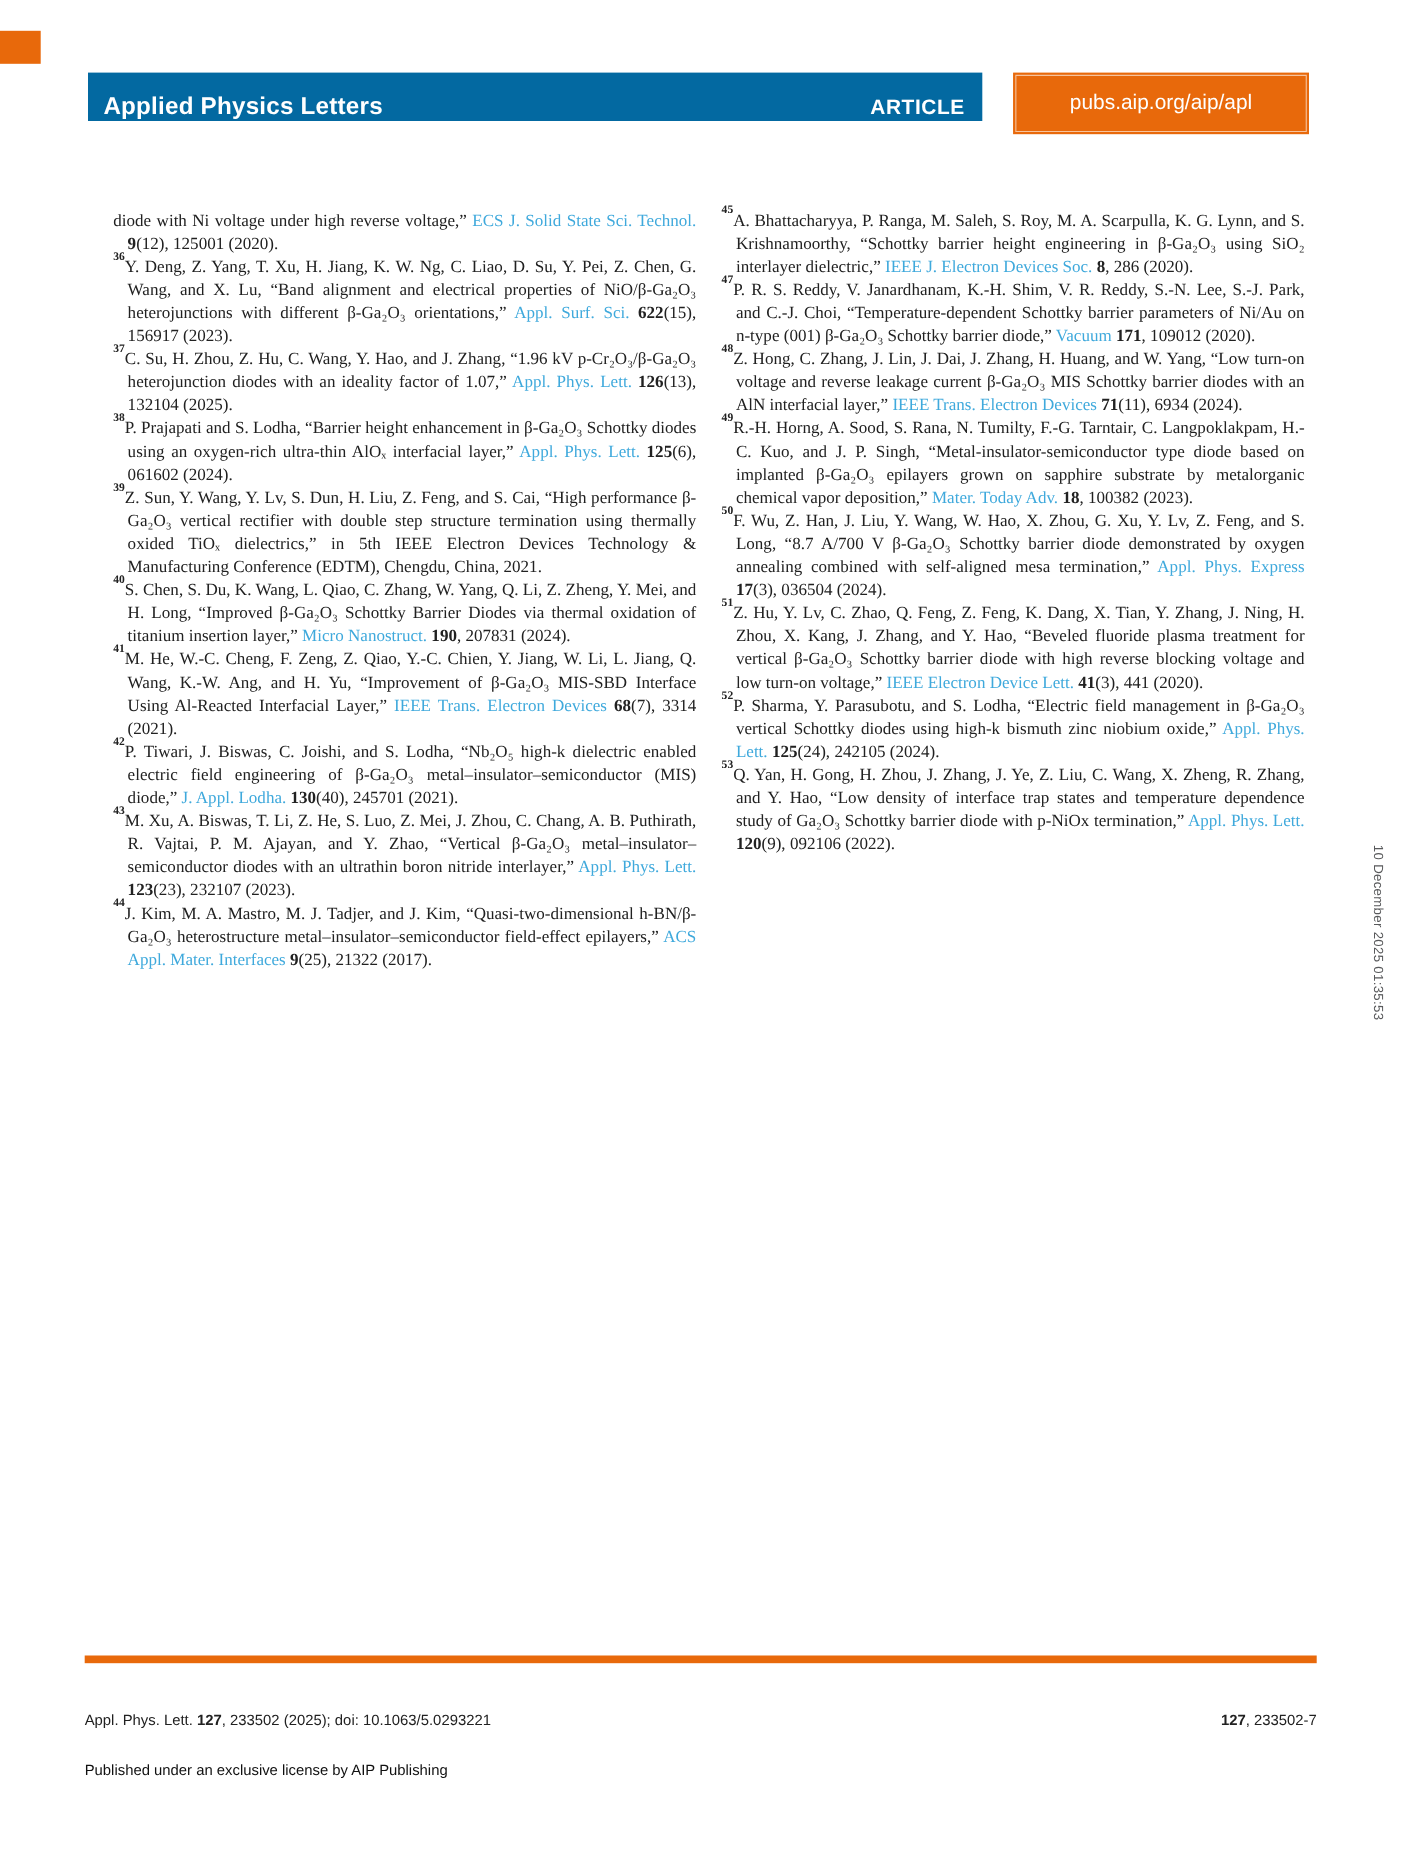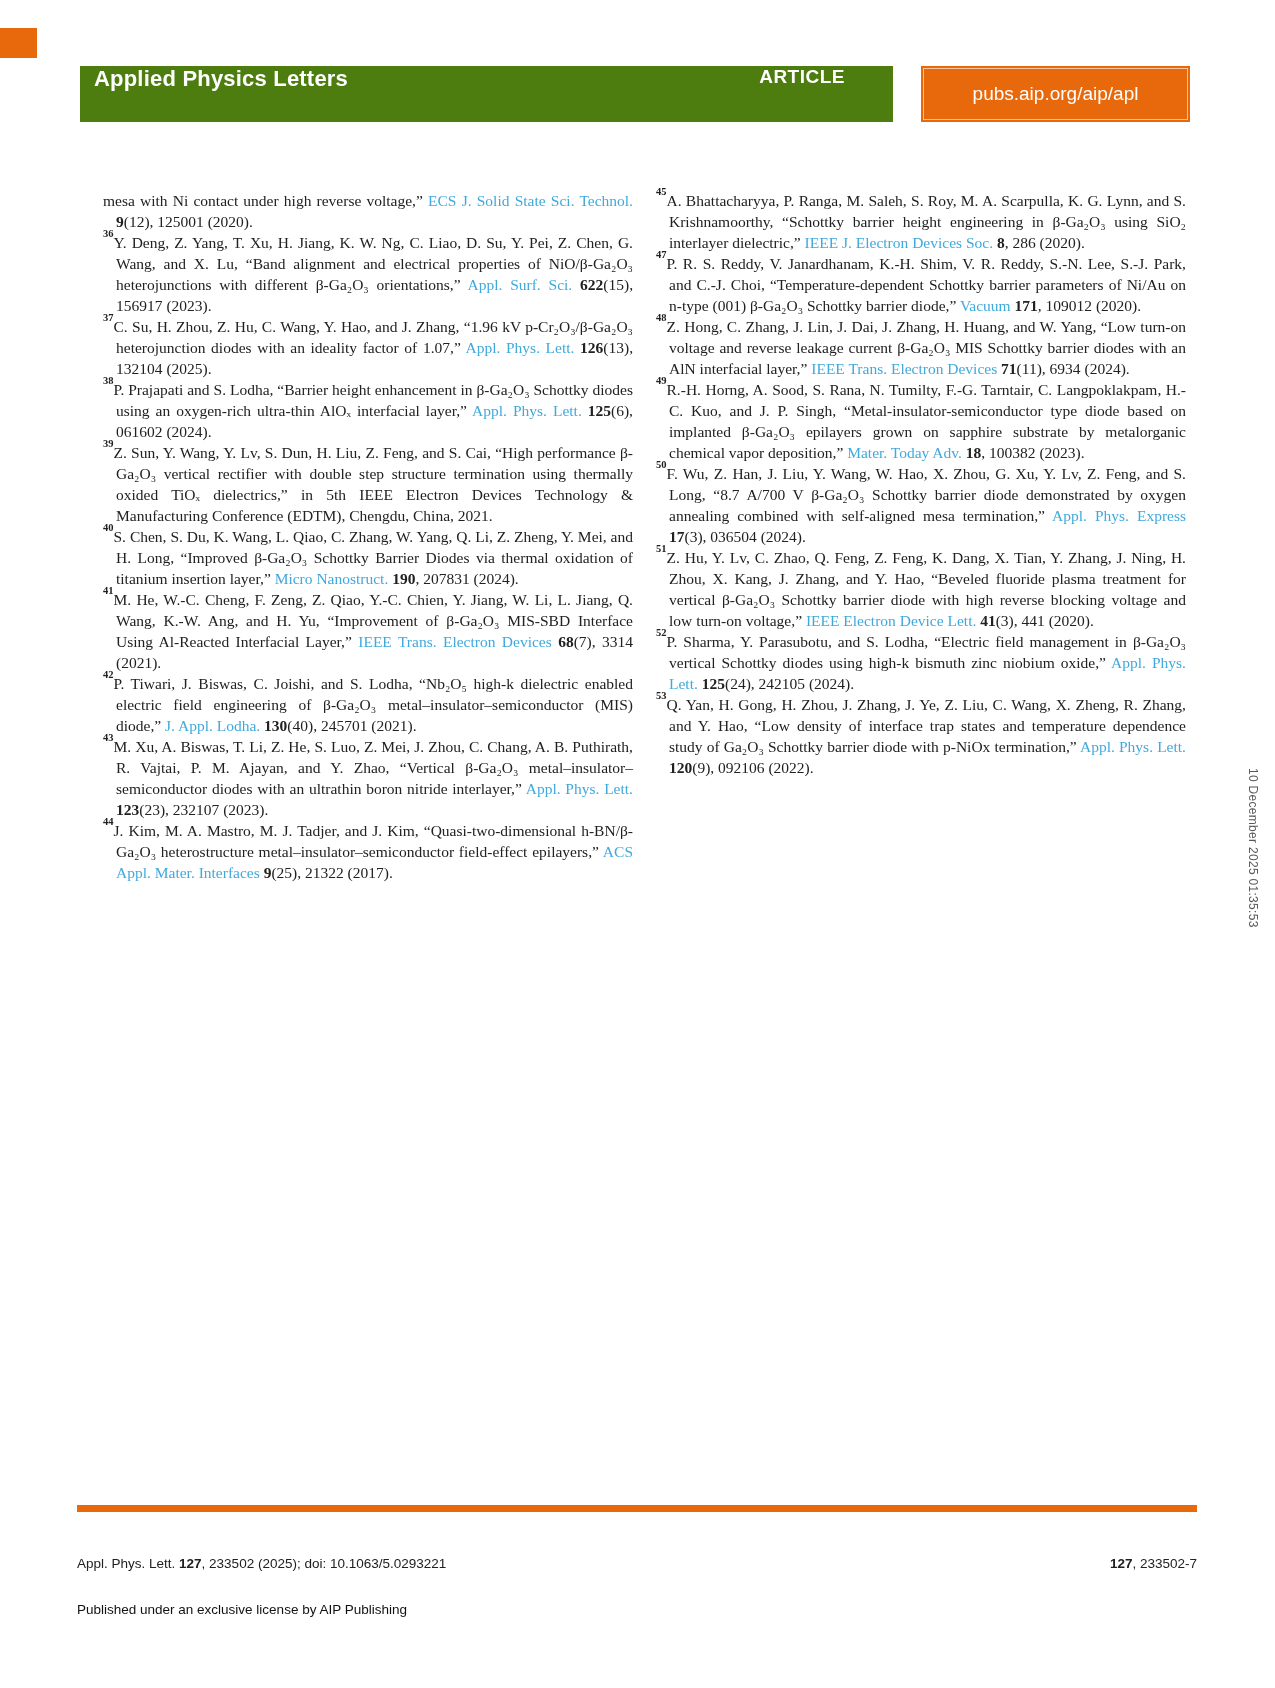"Applied Physics Letters" .header-bar { align-items: flex-start -> flex-end; background: #4d7c0f -> #0369a1; height: 56px -> 44px }
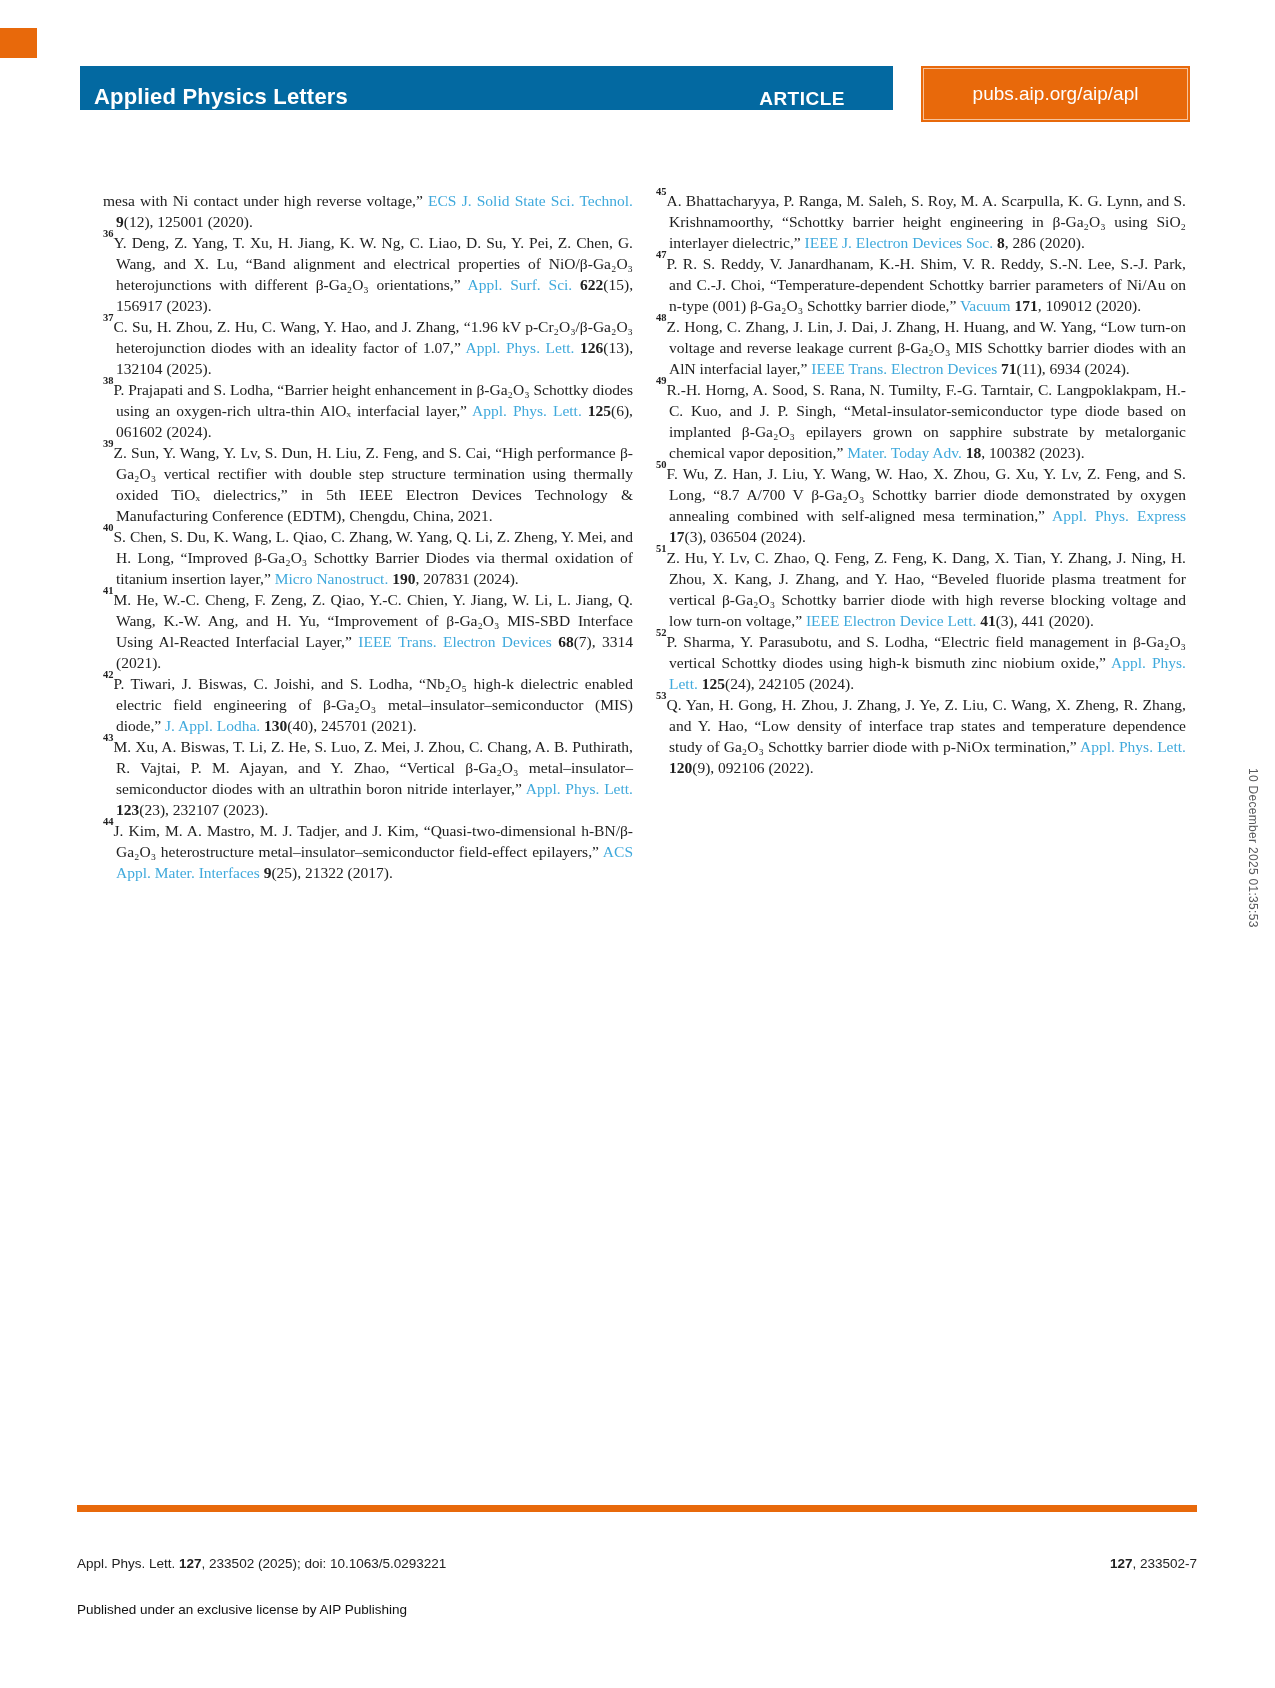"ARTICLE" .article-label { padding-right: 48px -> 16px }
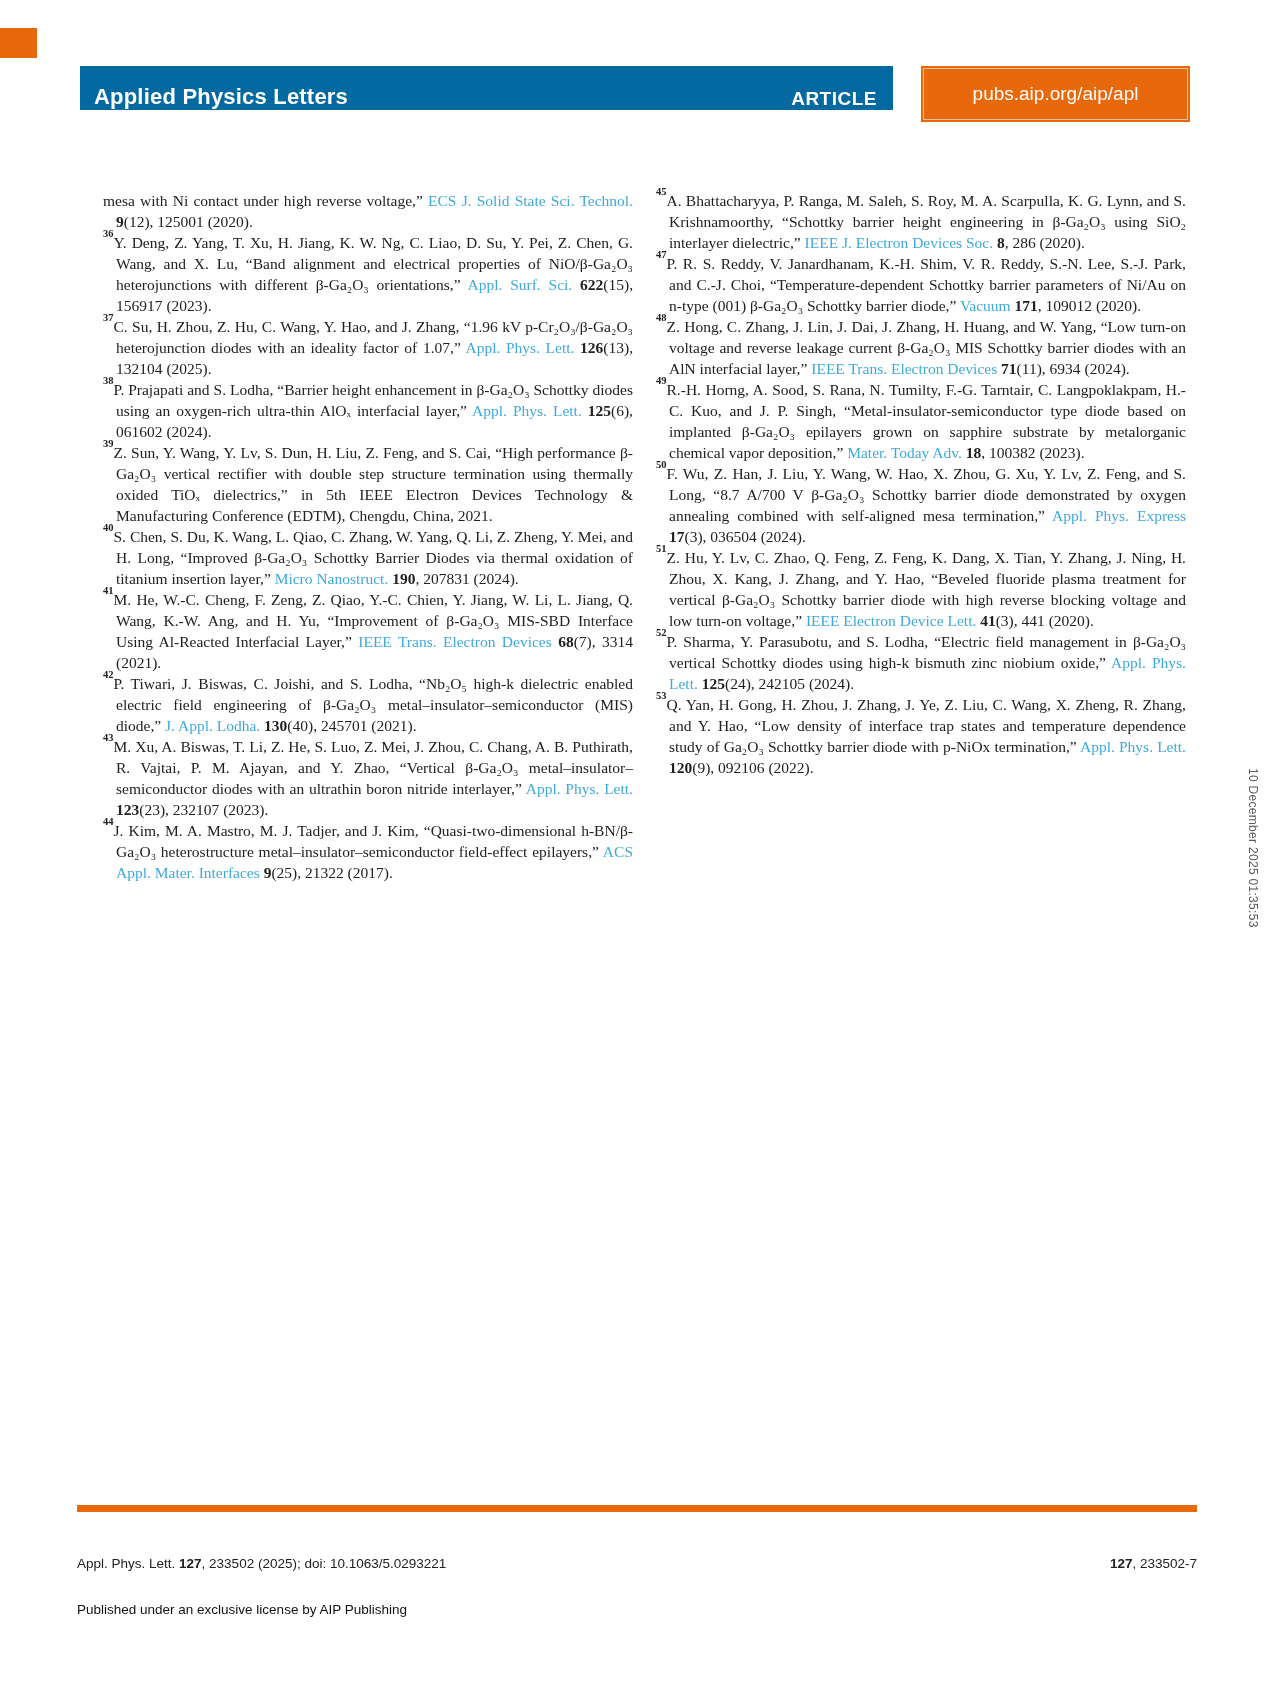"mesa with Ni contact under" span.seg-p { text: mesa with Ni contact -> diode with Ni voltage }
